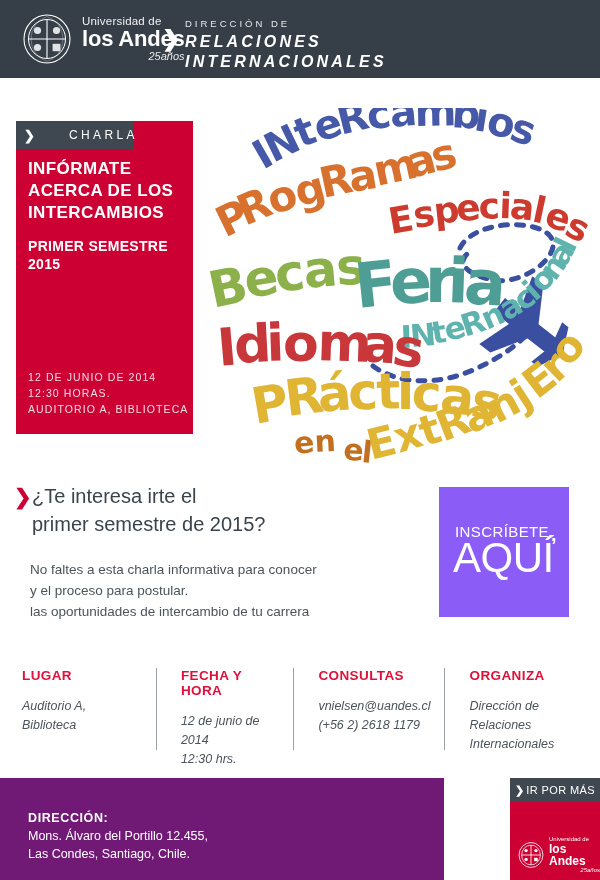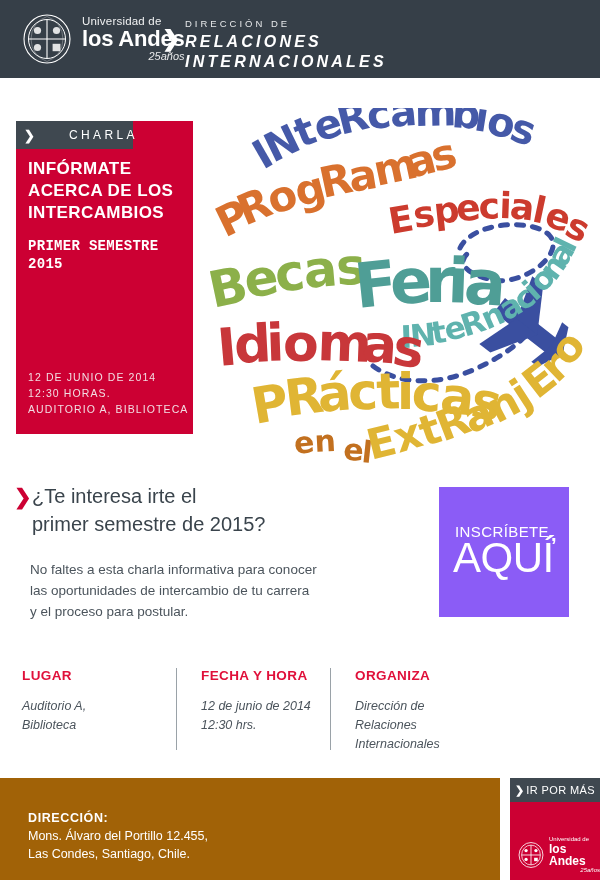"PRIMER SEMESTRE 2015" .card-sub { font-family: Liberation Mono, monospace -> none }
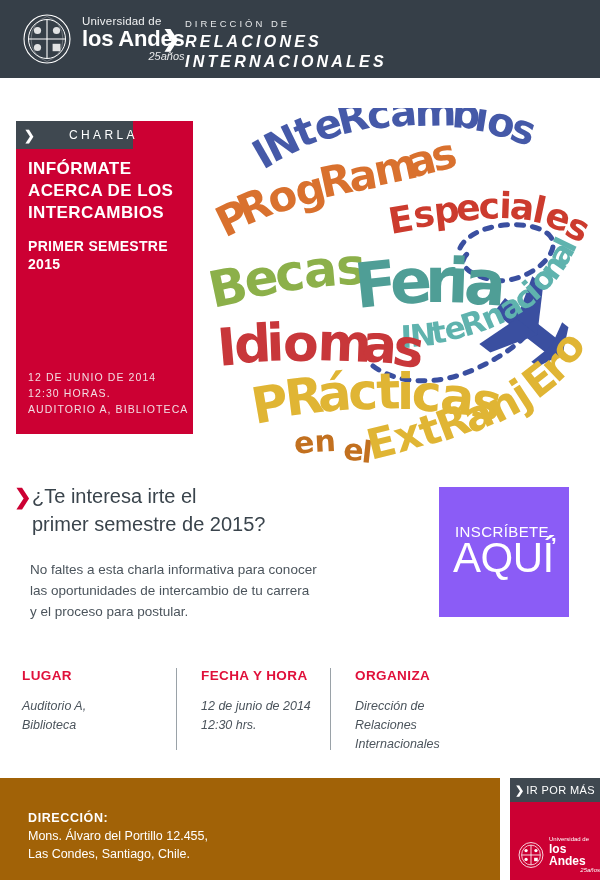"las oportunidades de intercambio de" div { order: before "y el proceso para postular." -> after "y el proceso para postular." }
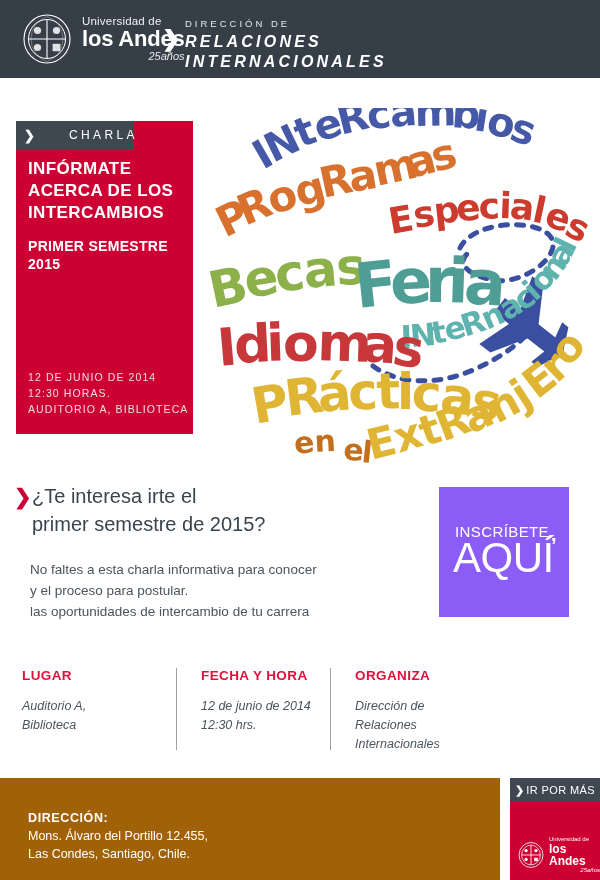"CONSULTAS" div.info-col { html: none -> <div> <div>CONSULTAS</div> <div> <div>vnielsen@uandes.cl</div> <div>(+56 2) 2618 1179</div> </div> </div> }
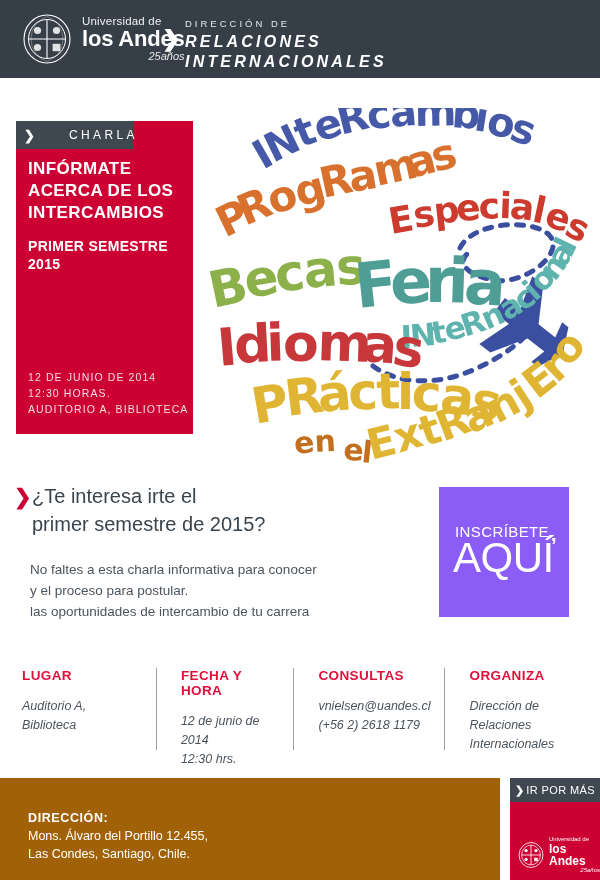"DIRECCIÓN:" .footer-main { background: #a16207 -> #701a75; width: 500px -> 444px }
